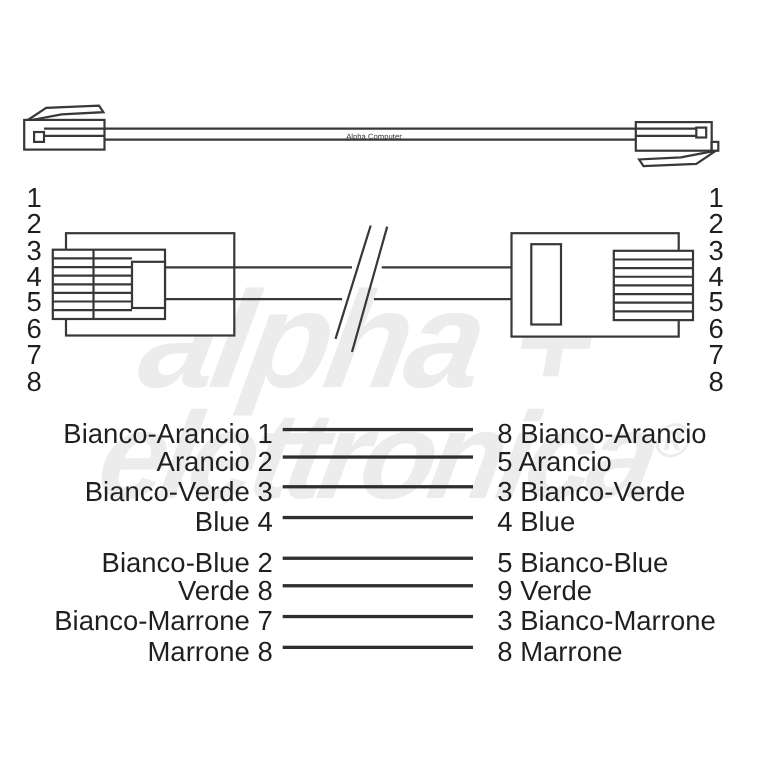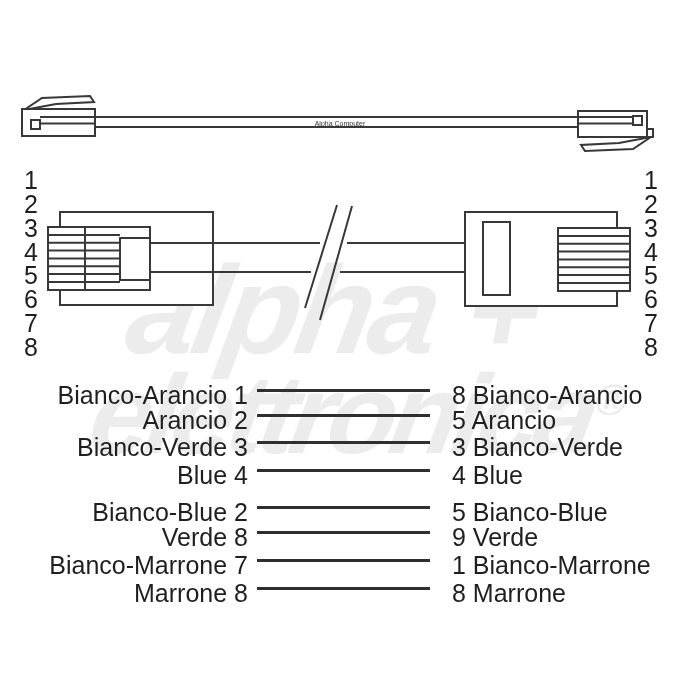"1 Bianco-Marrone" div.row-label { text: 1 -> 3 }
